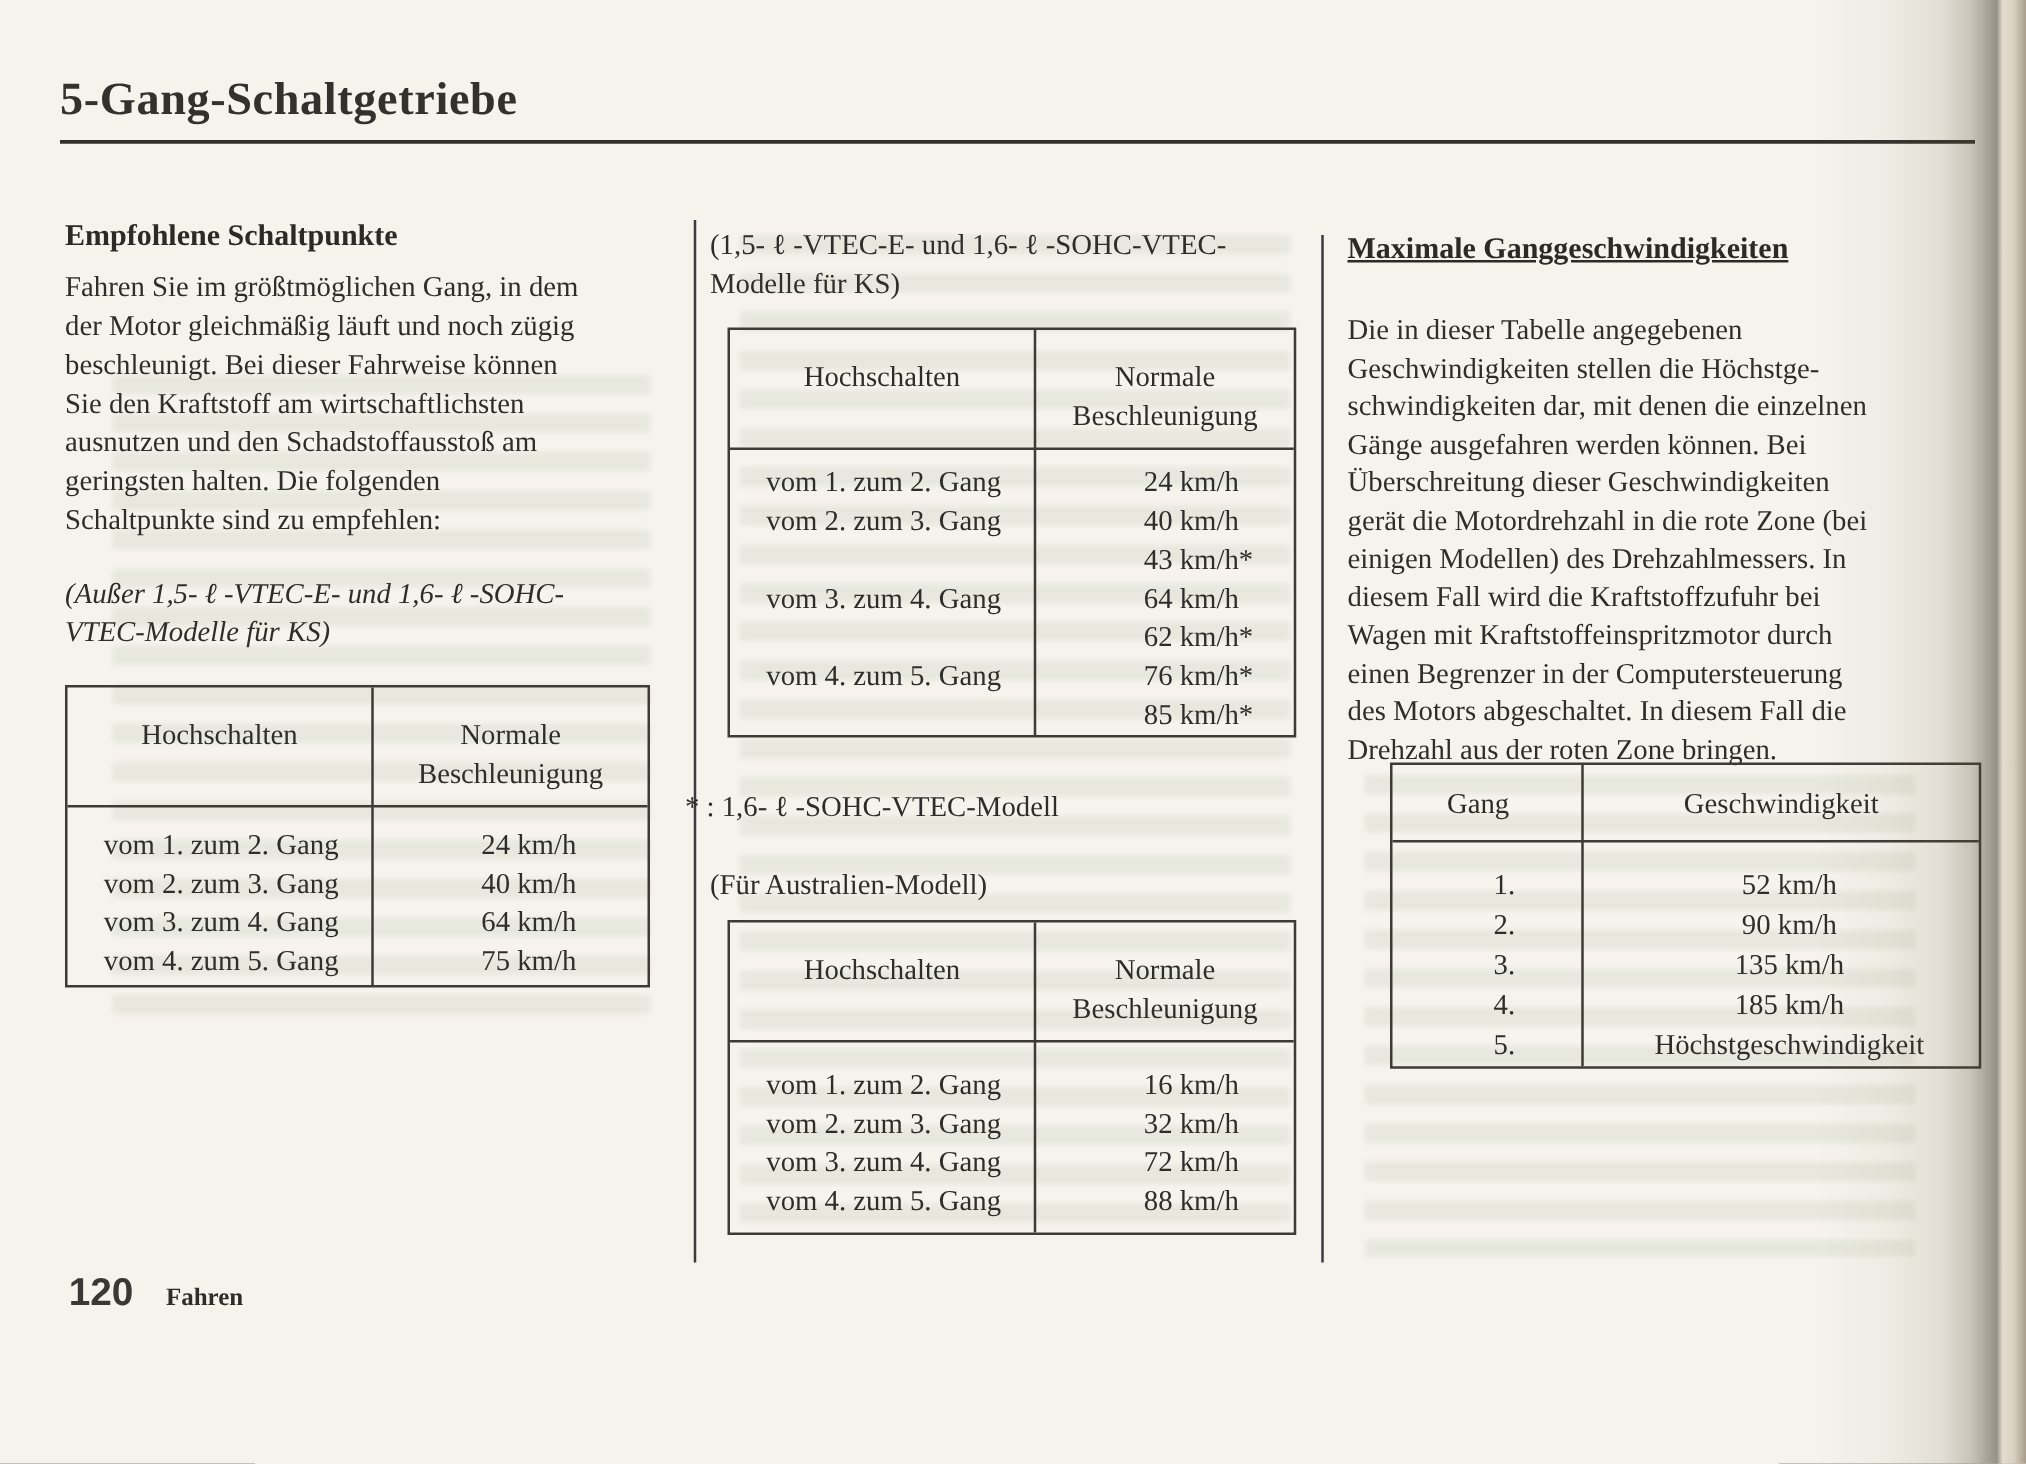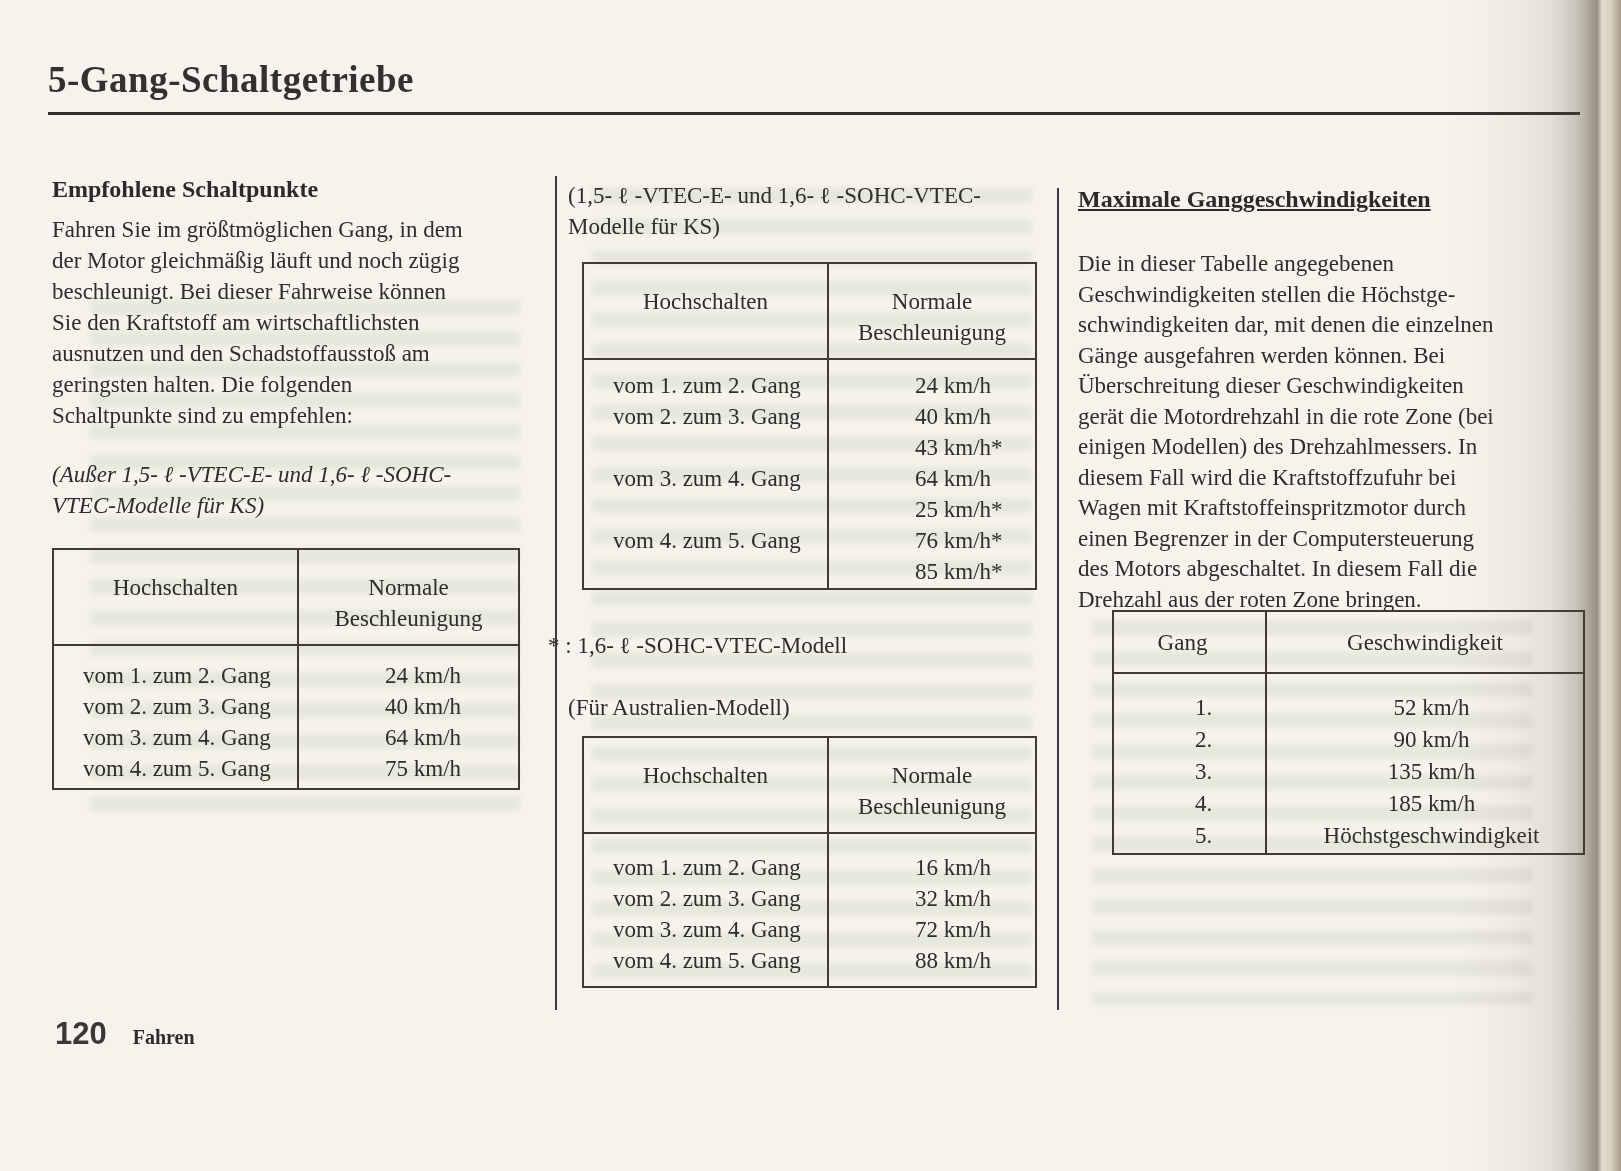"25 km/h*" div.cs { text: 25 -> 62 }
